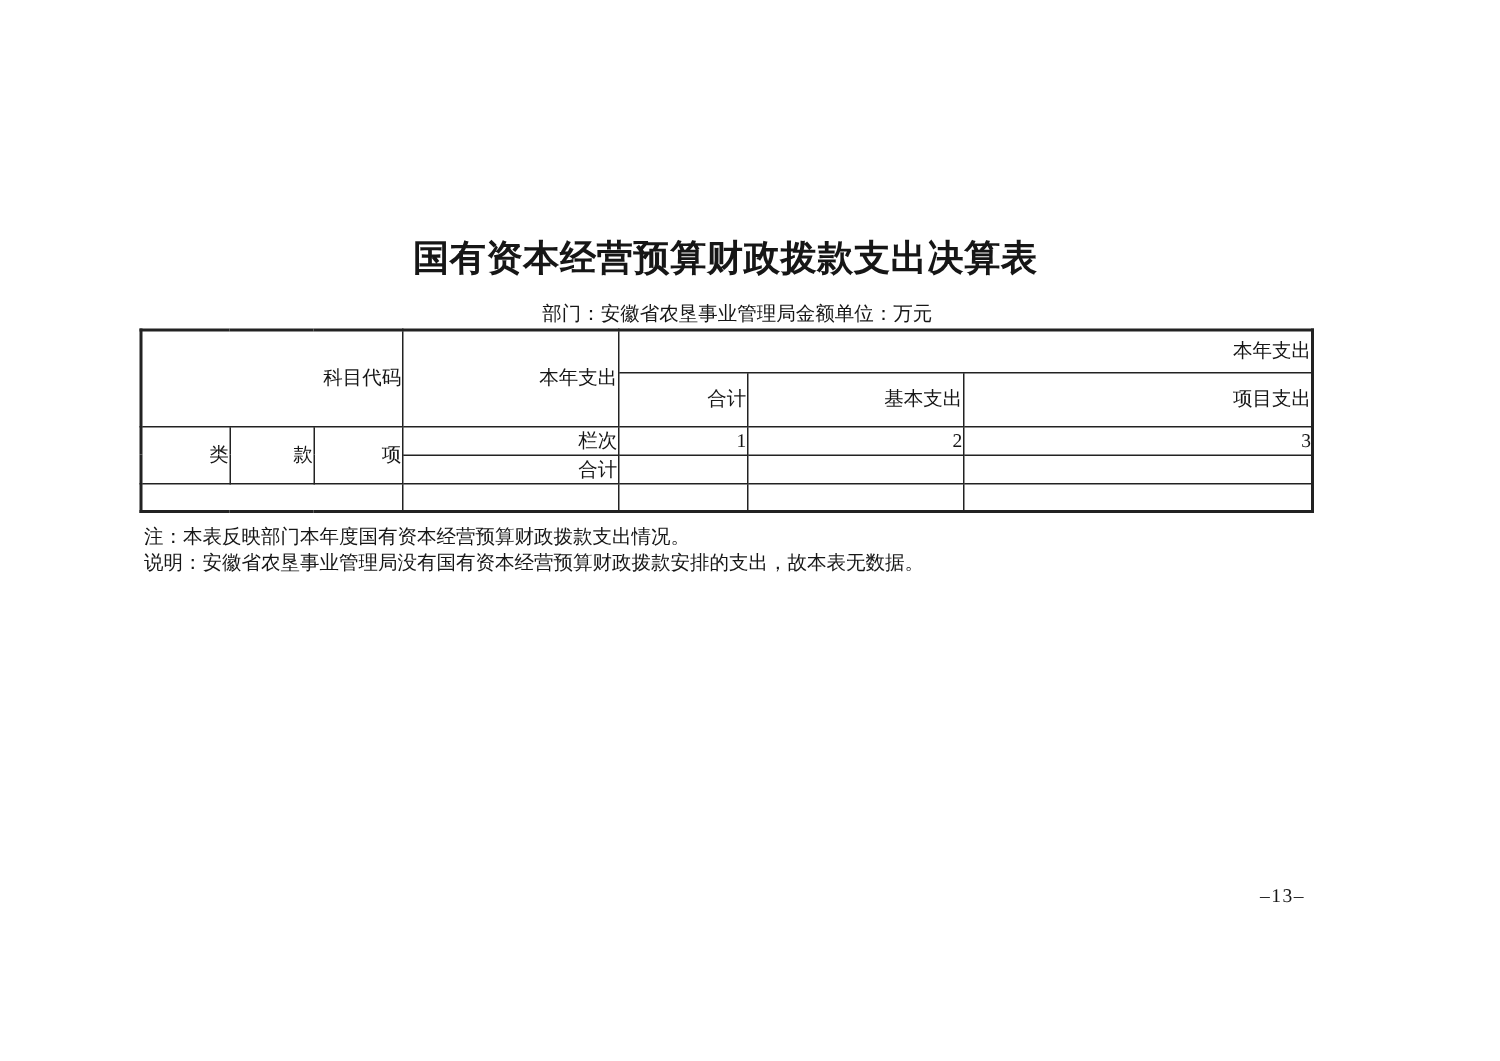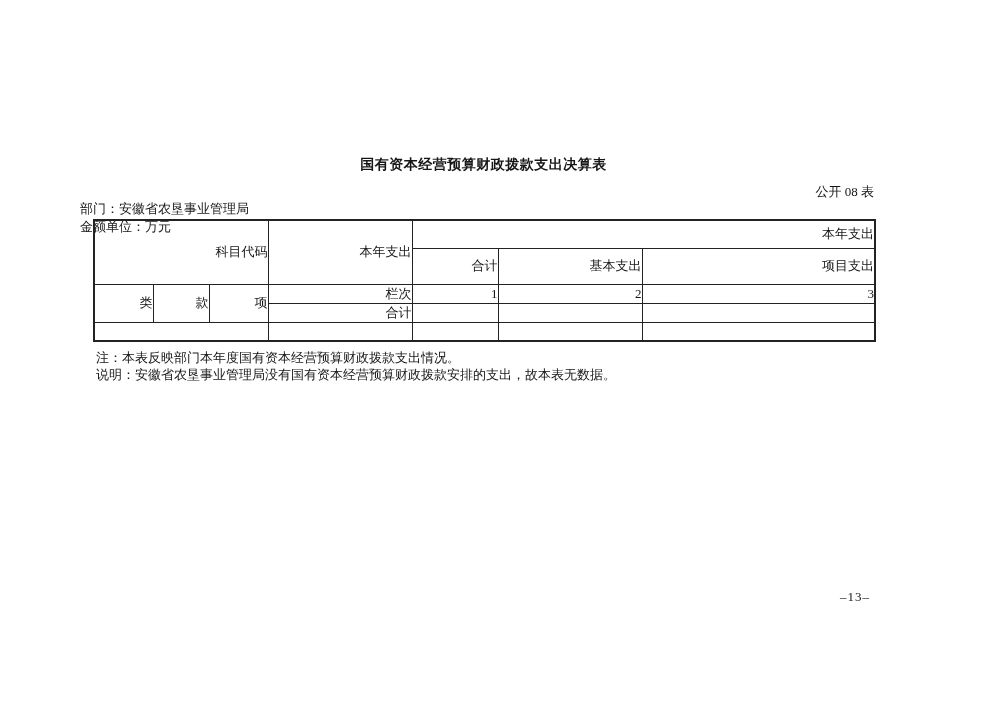"国有资本经营预算财政拨款支出决算表" .doc-title { font-size: 14px -> 24px }
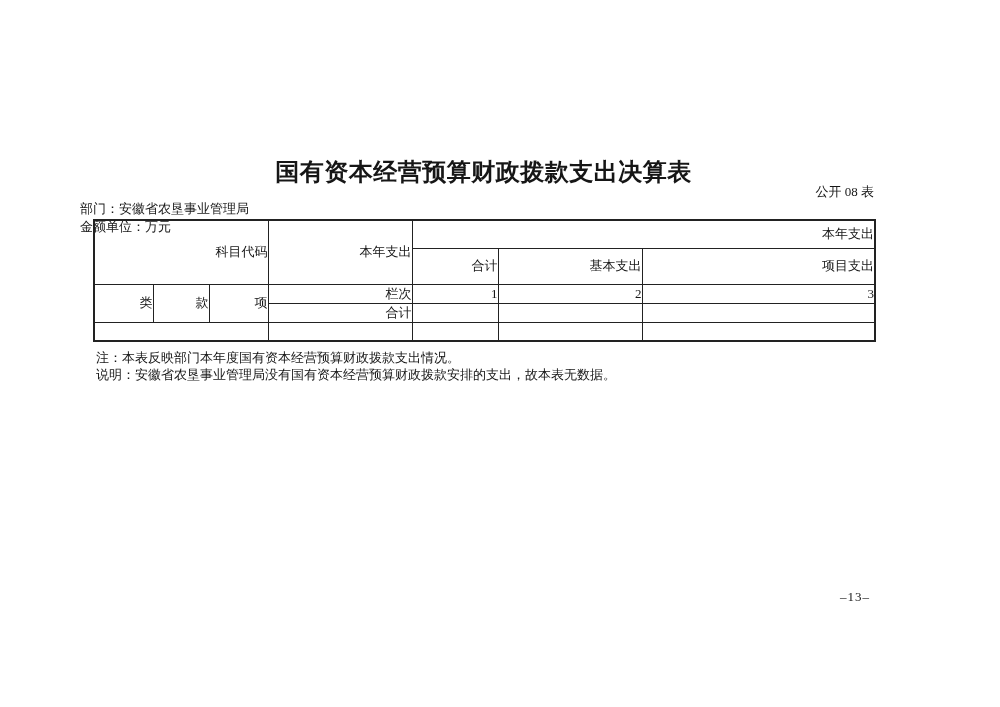"公开 08 表" div.form-label { html: <div>公开 08 表</div> -> none }
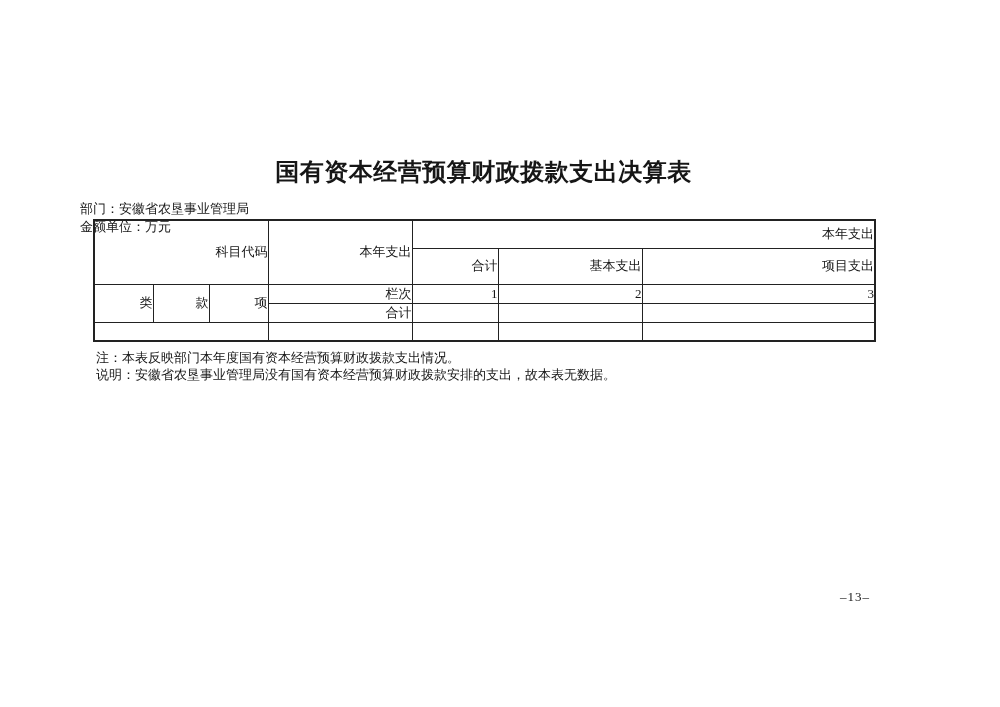"部门：安徽省农垦事业管理局" .meta-row { flex-direction: column -> none; justify-content: flex-start -> center; left: 80px -> 101px }
